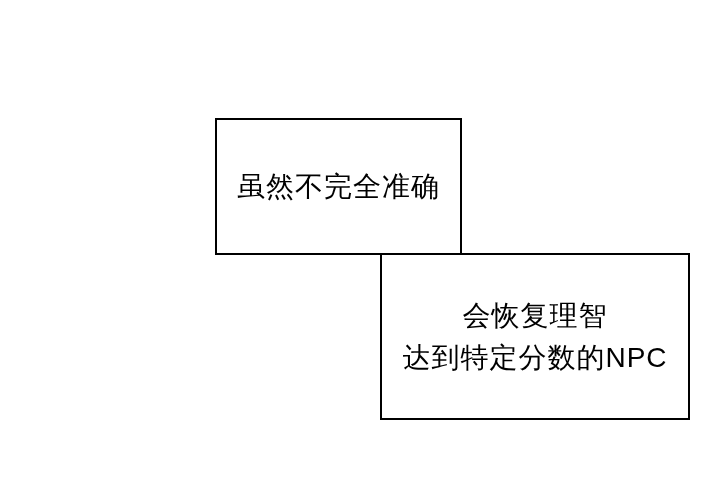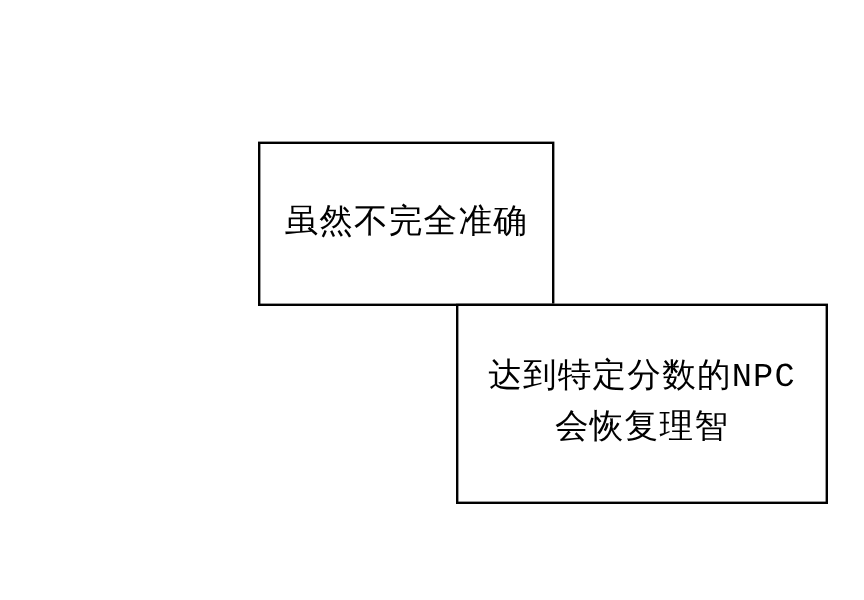"虽然不完全准确" .canvas { font-family: Liberation Mono, monospace -> none }
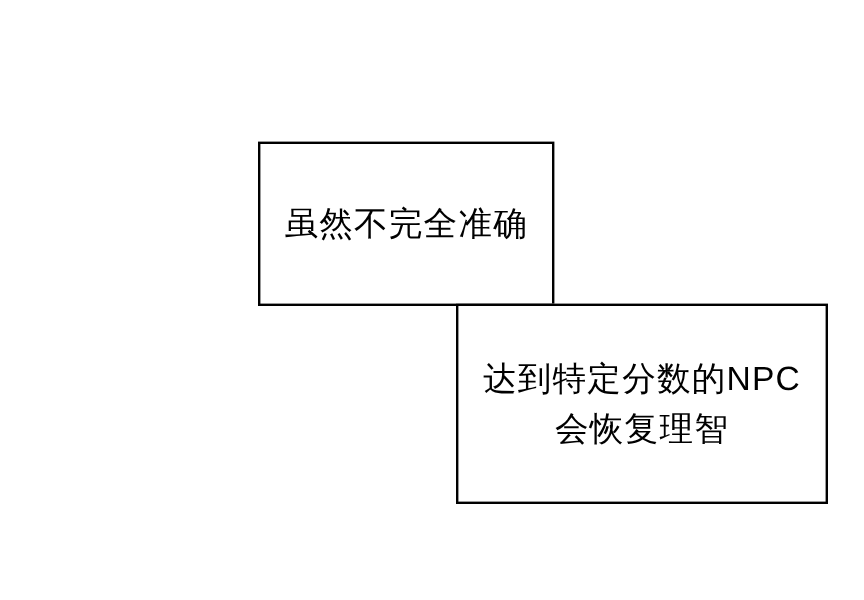"达到特定分数的NPC" div.line { order: before "会恢复理智" -> after "会恢复理智" }
